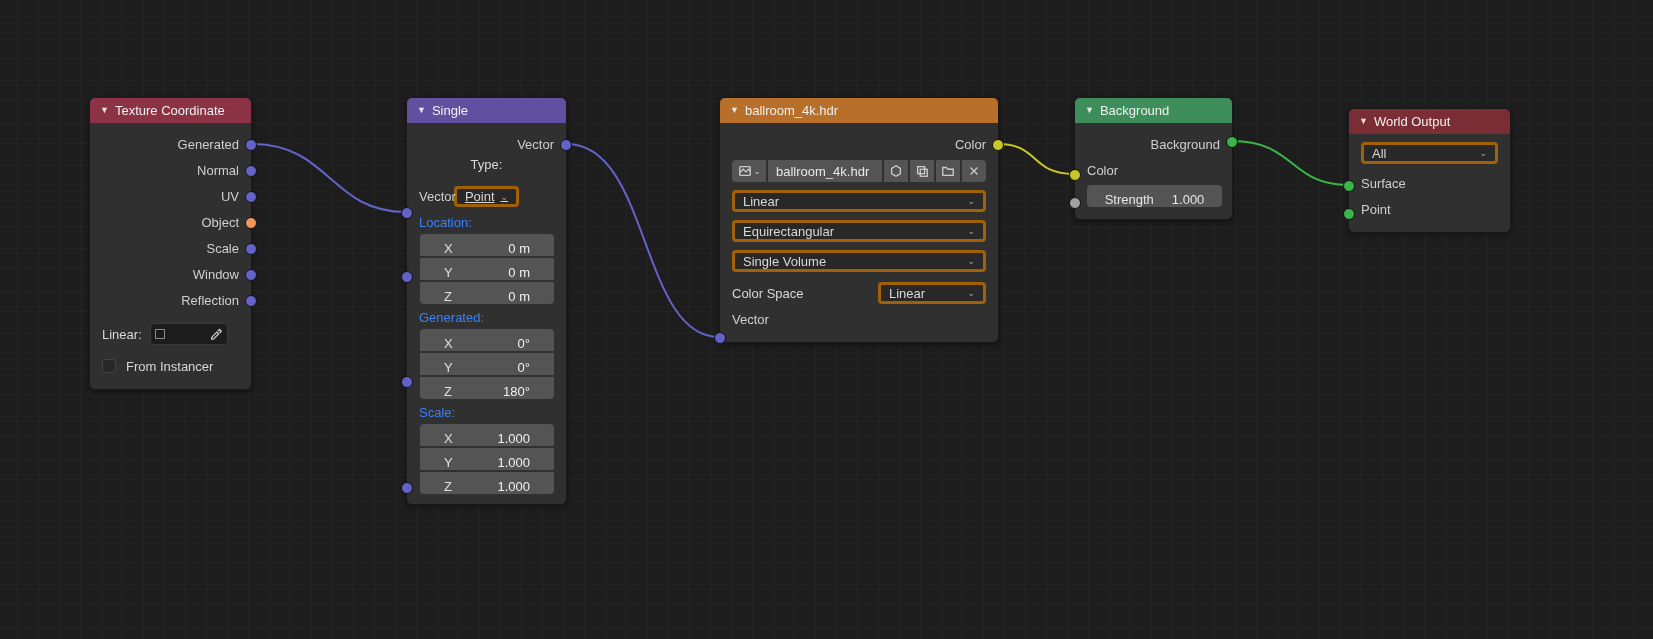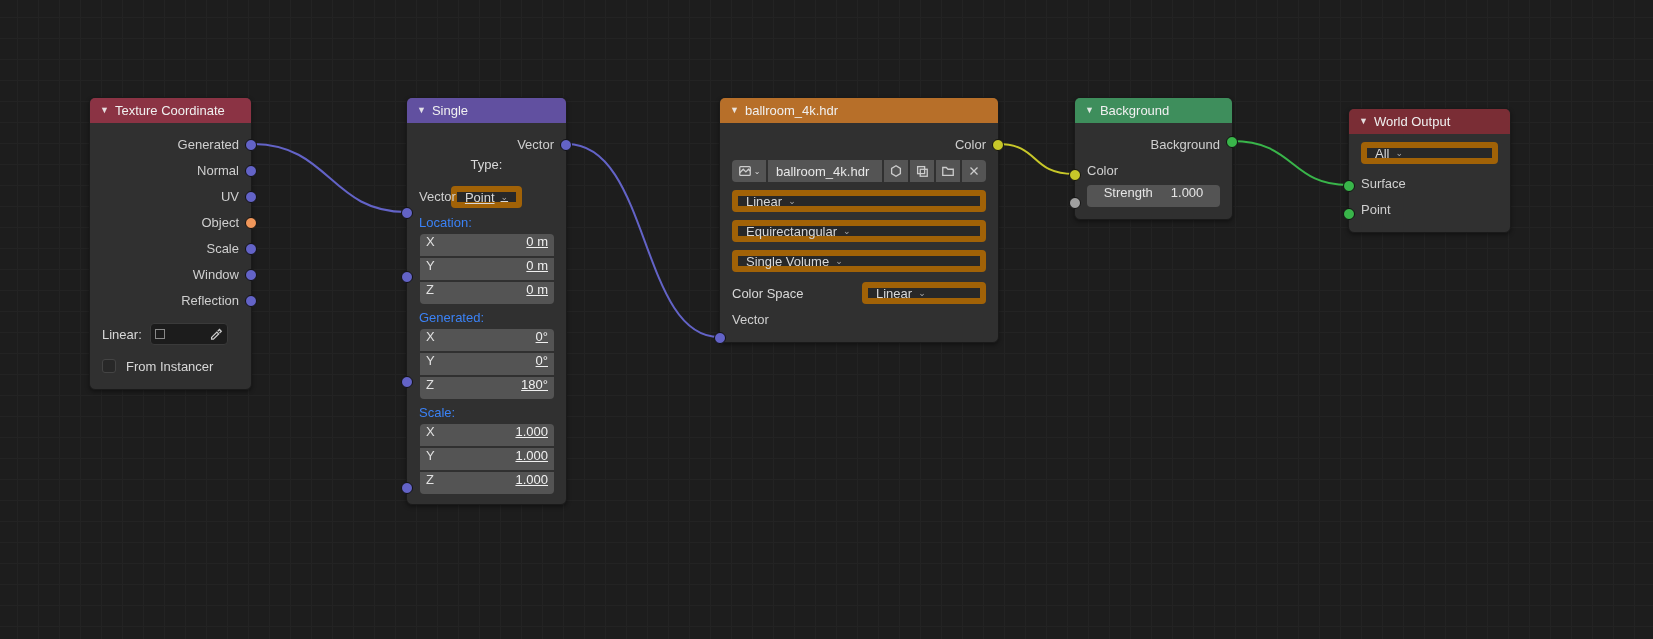"All" .dd { border: 6px solid #a16207 -> 3px solid #a16207; justify-content: flex-start -> space-between }
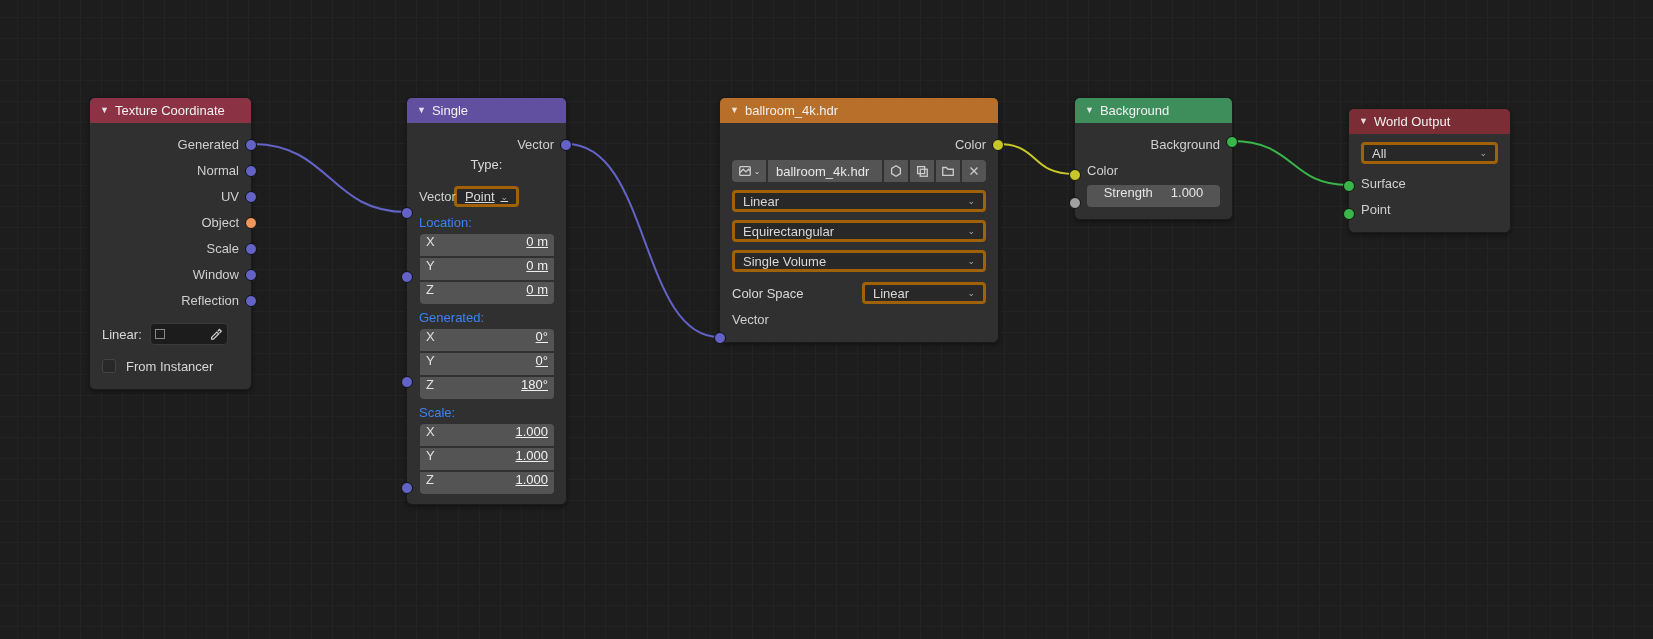"Strength" .numfield { align-items: flex-start -> flex-end; padding: 0 6px -> 0 24px }
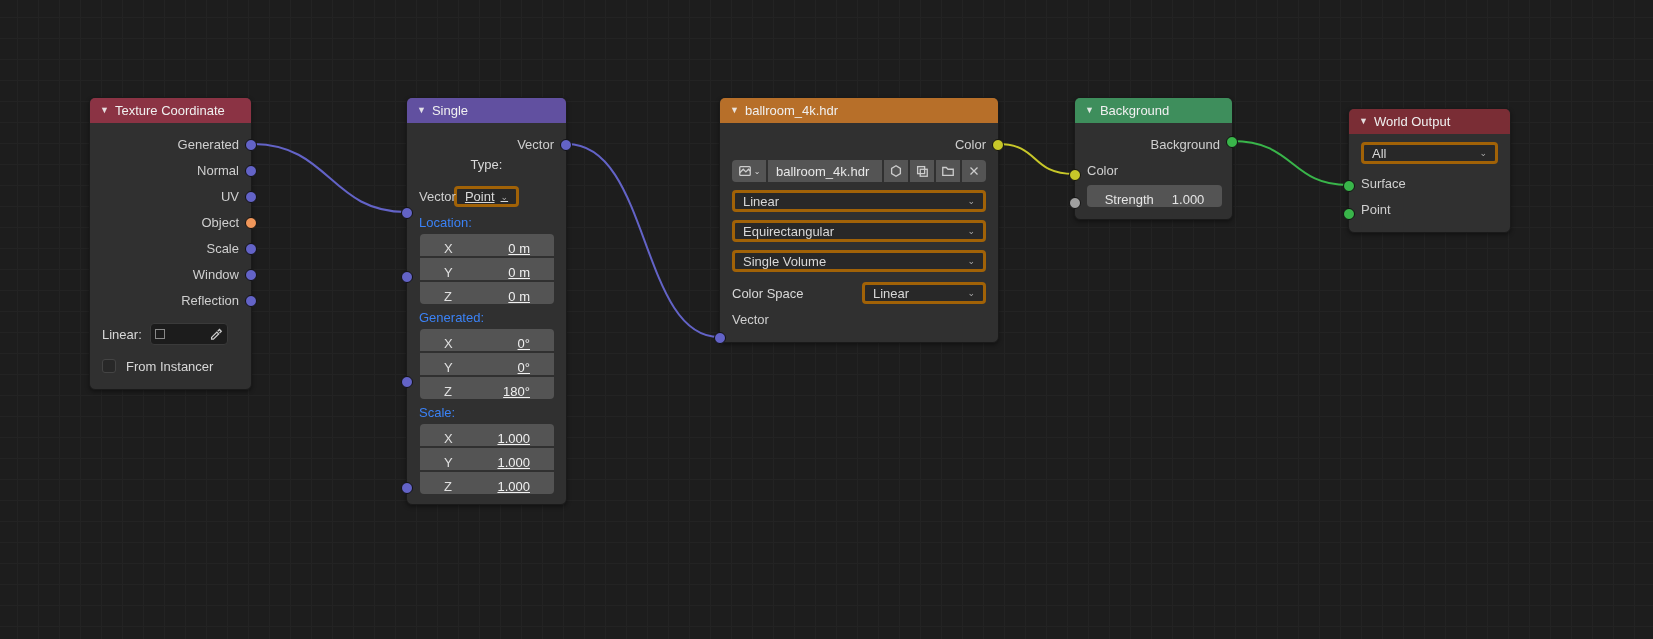"0 m" .numfield .val { text-decoration: underline -> none }
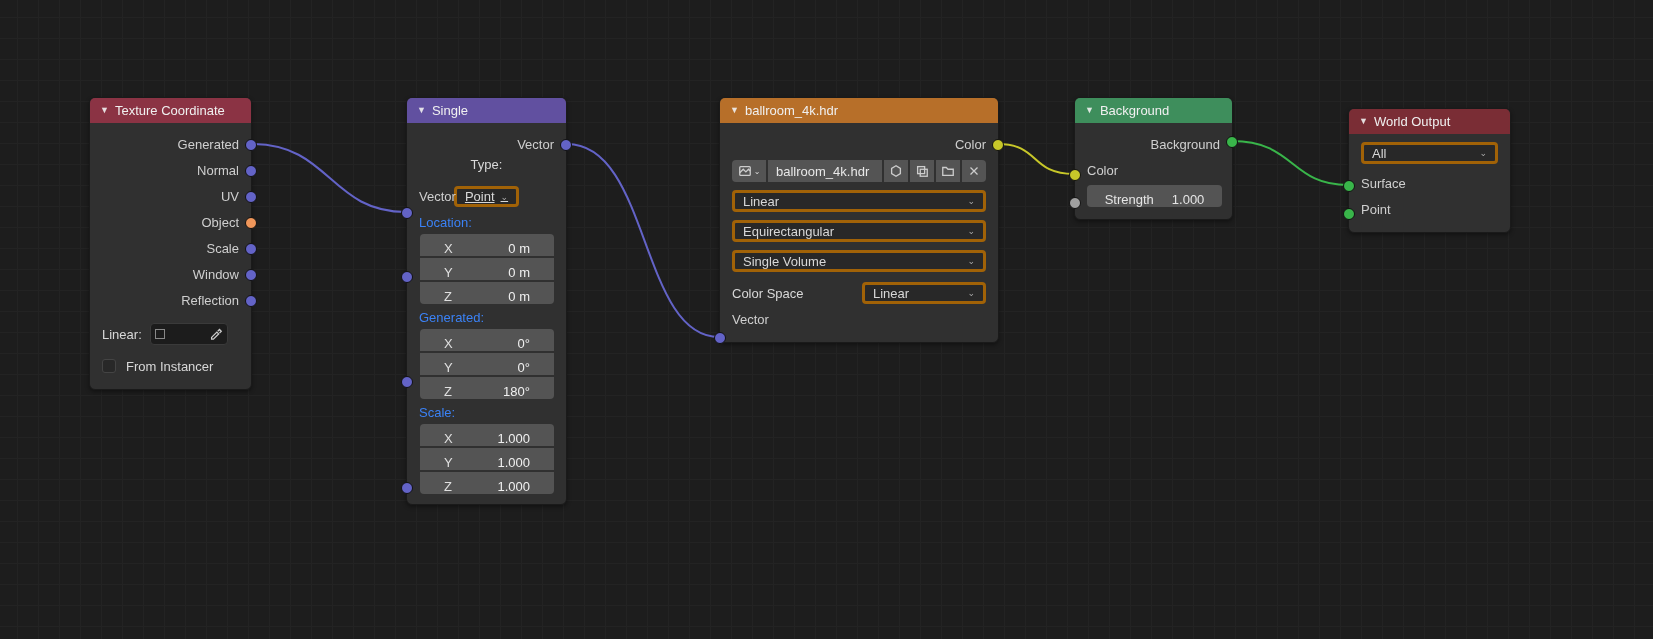"Color Space" div.row { gap: 10px -> 26px }
